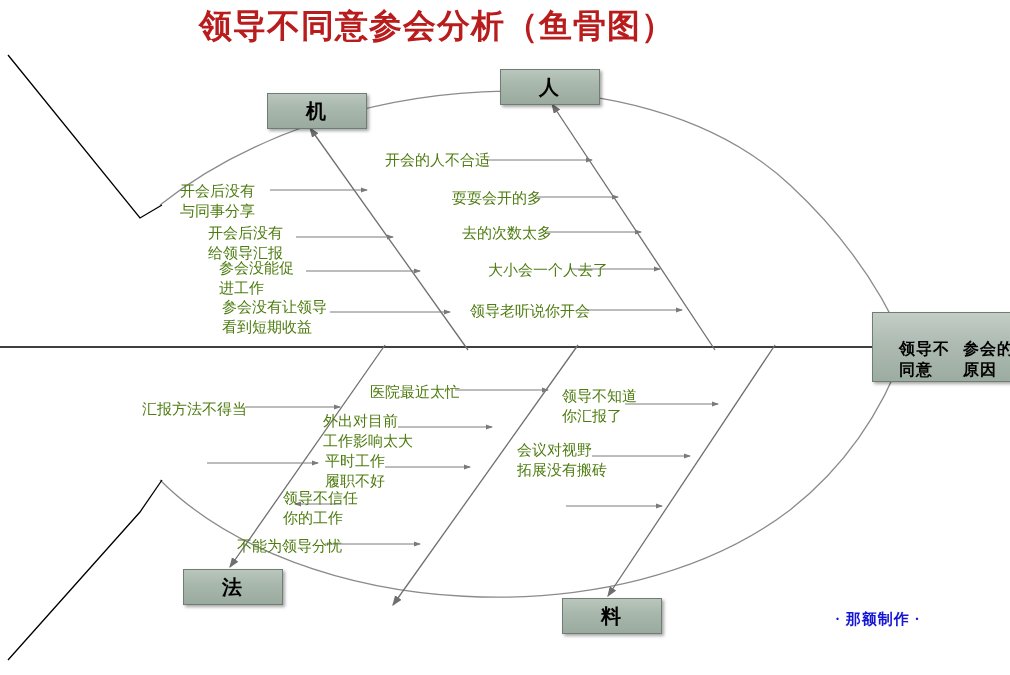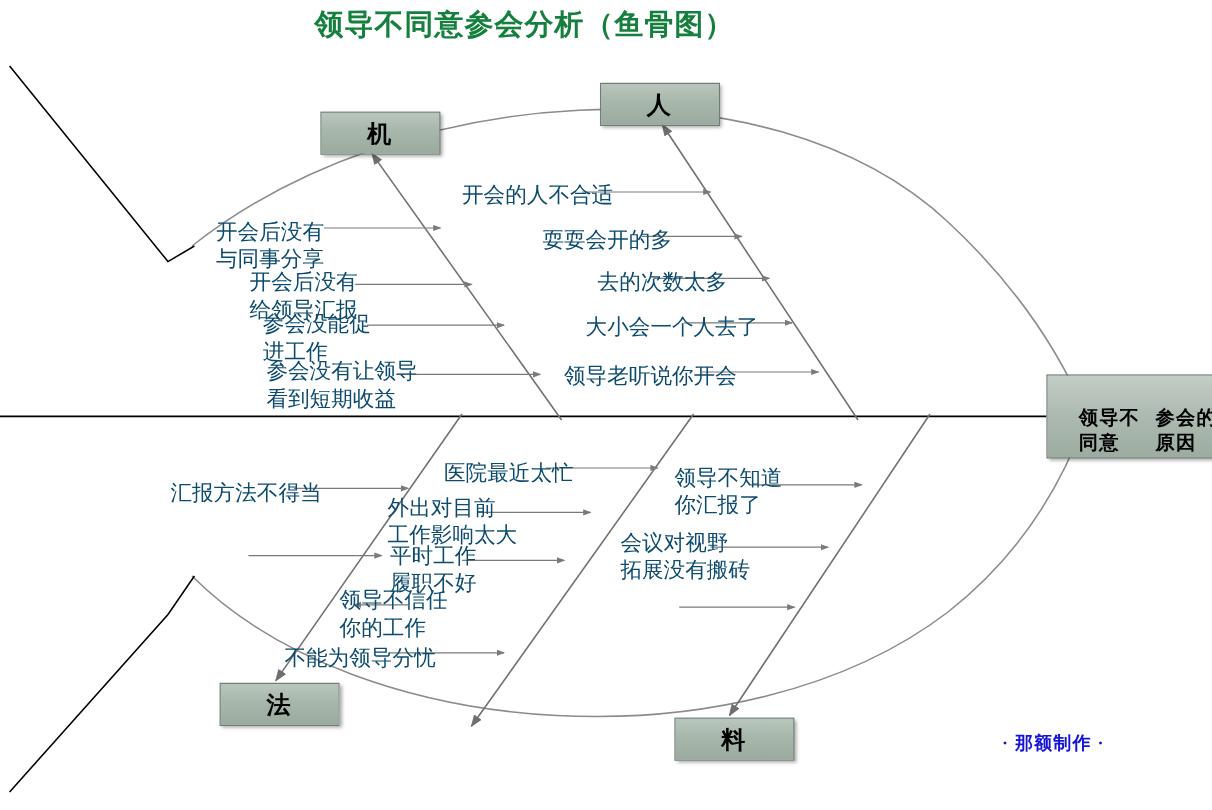"领导不同意参会分析（鱼骨图）" .title { color: #15803d -> #b91c1c; font-size: 24px -> 33px }
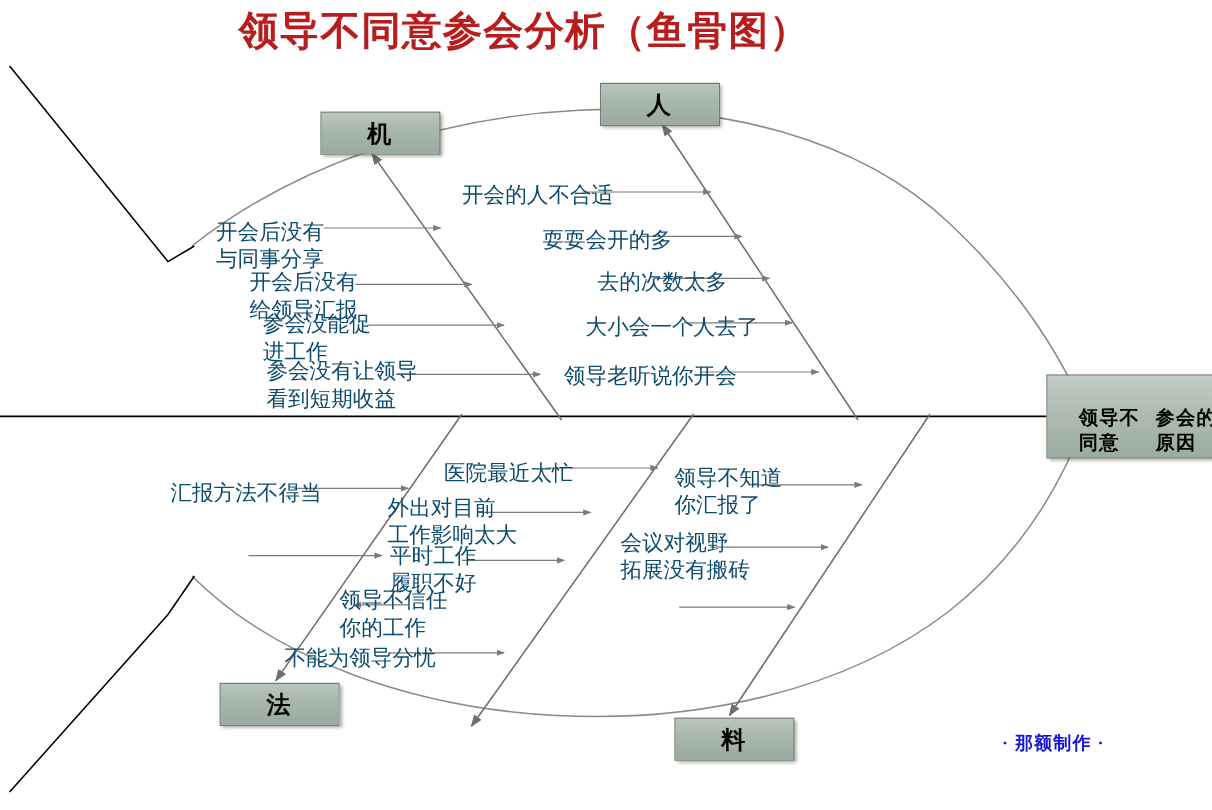"开会的人不合适" .cause-label { color: #0c4a6e -> #4d7c0f; font-size: 18px -> 15px }
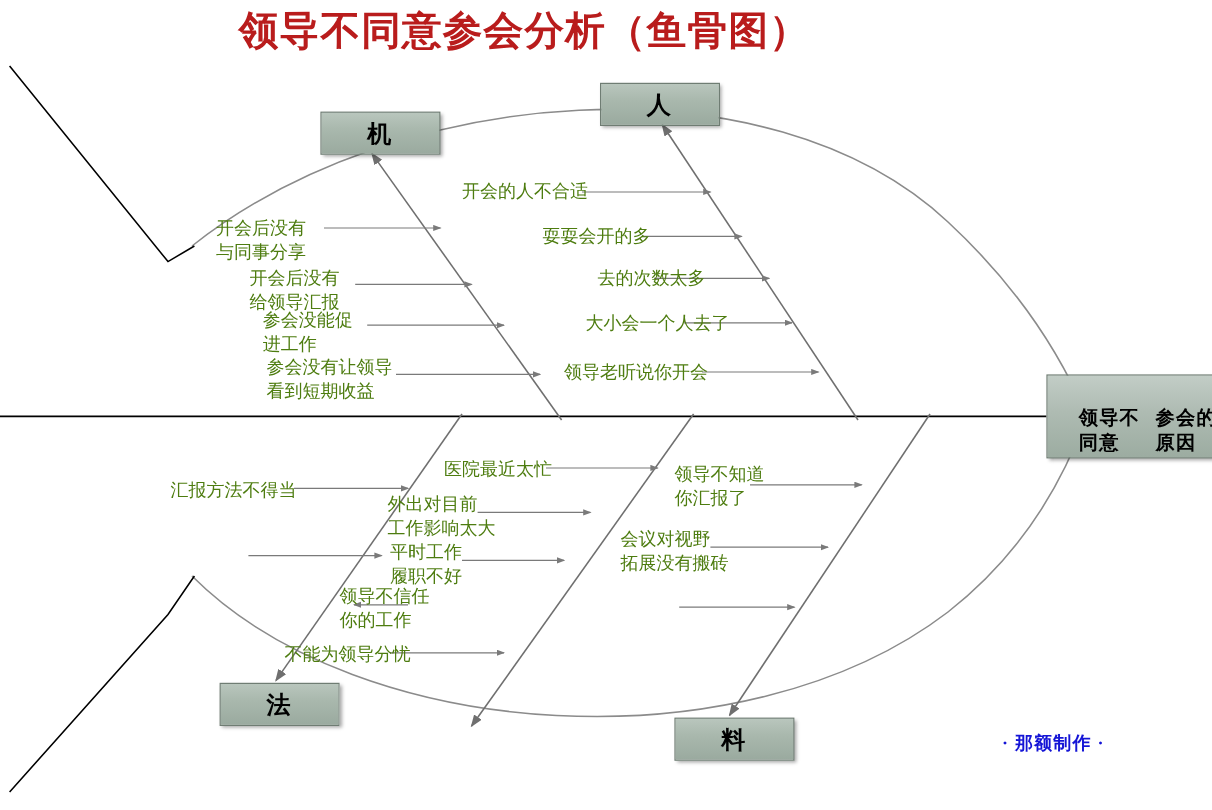"去的次数太多" div.cause-label { margin-left: 36px -> none }
